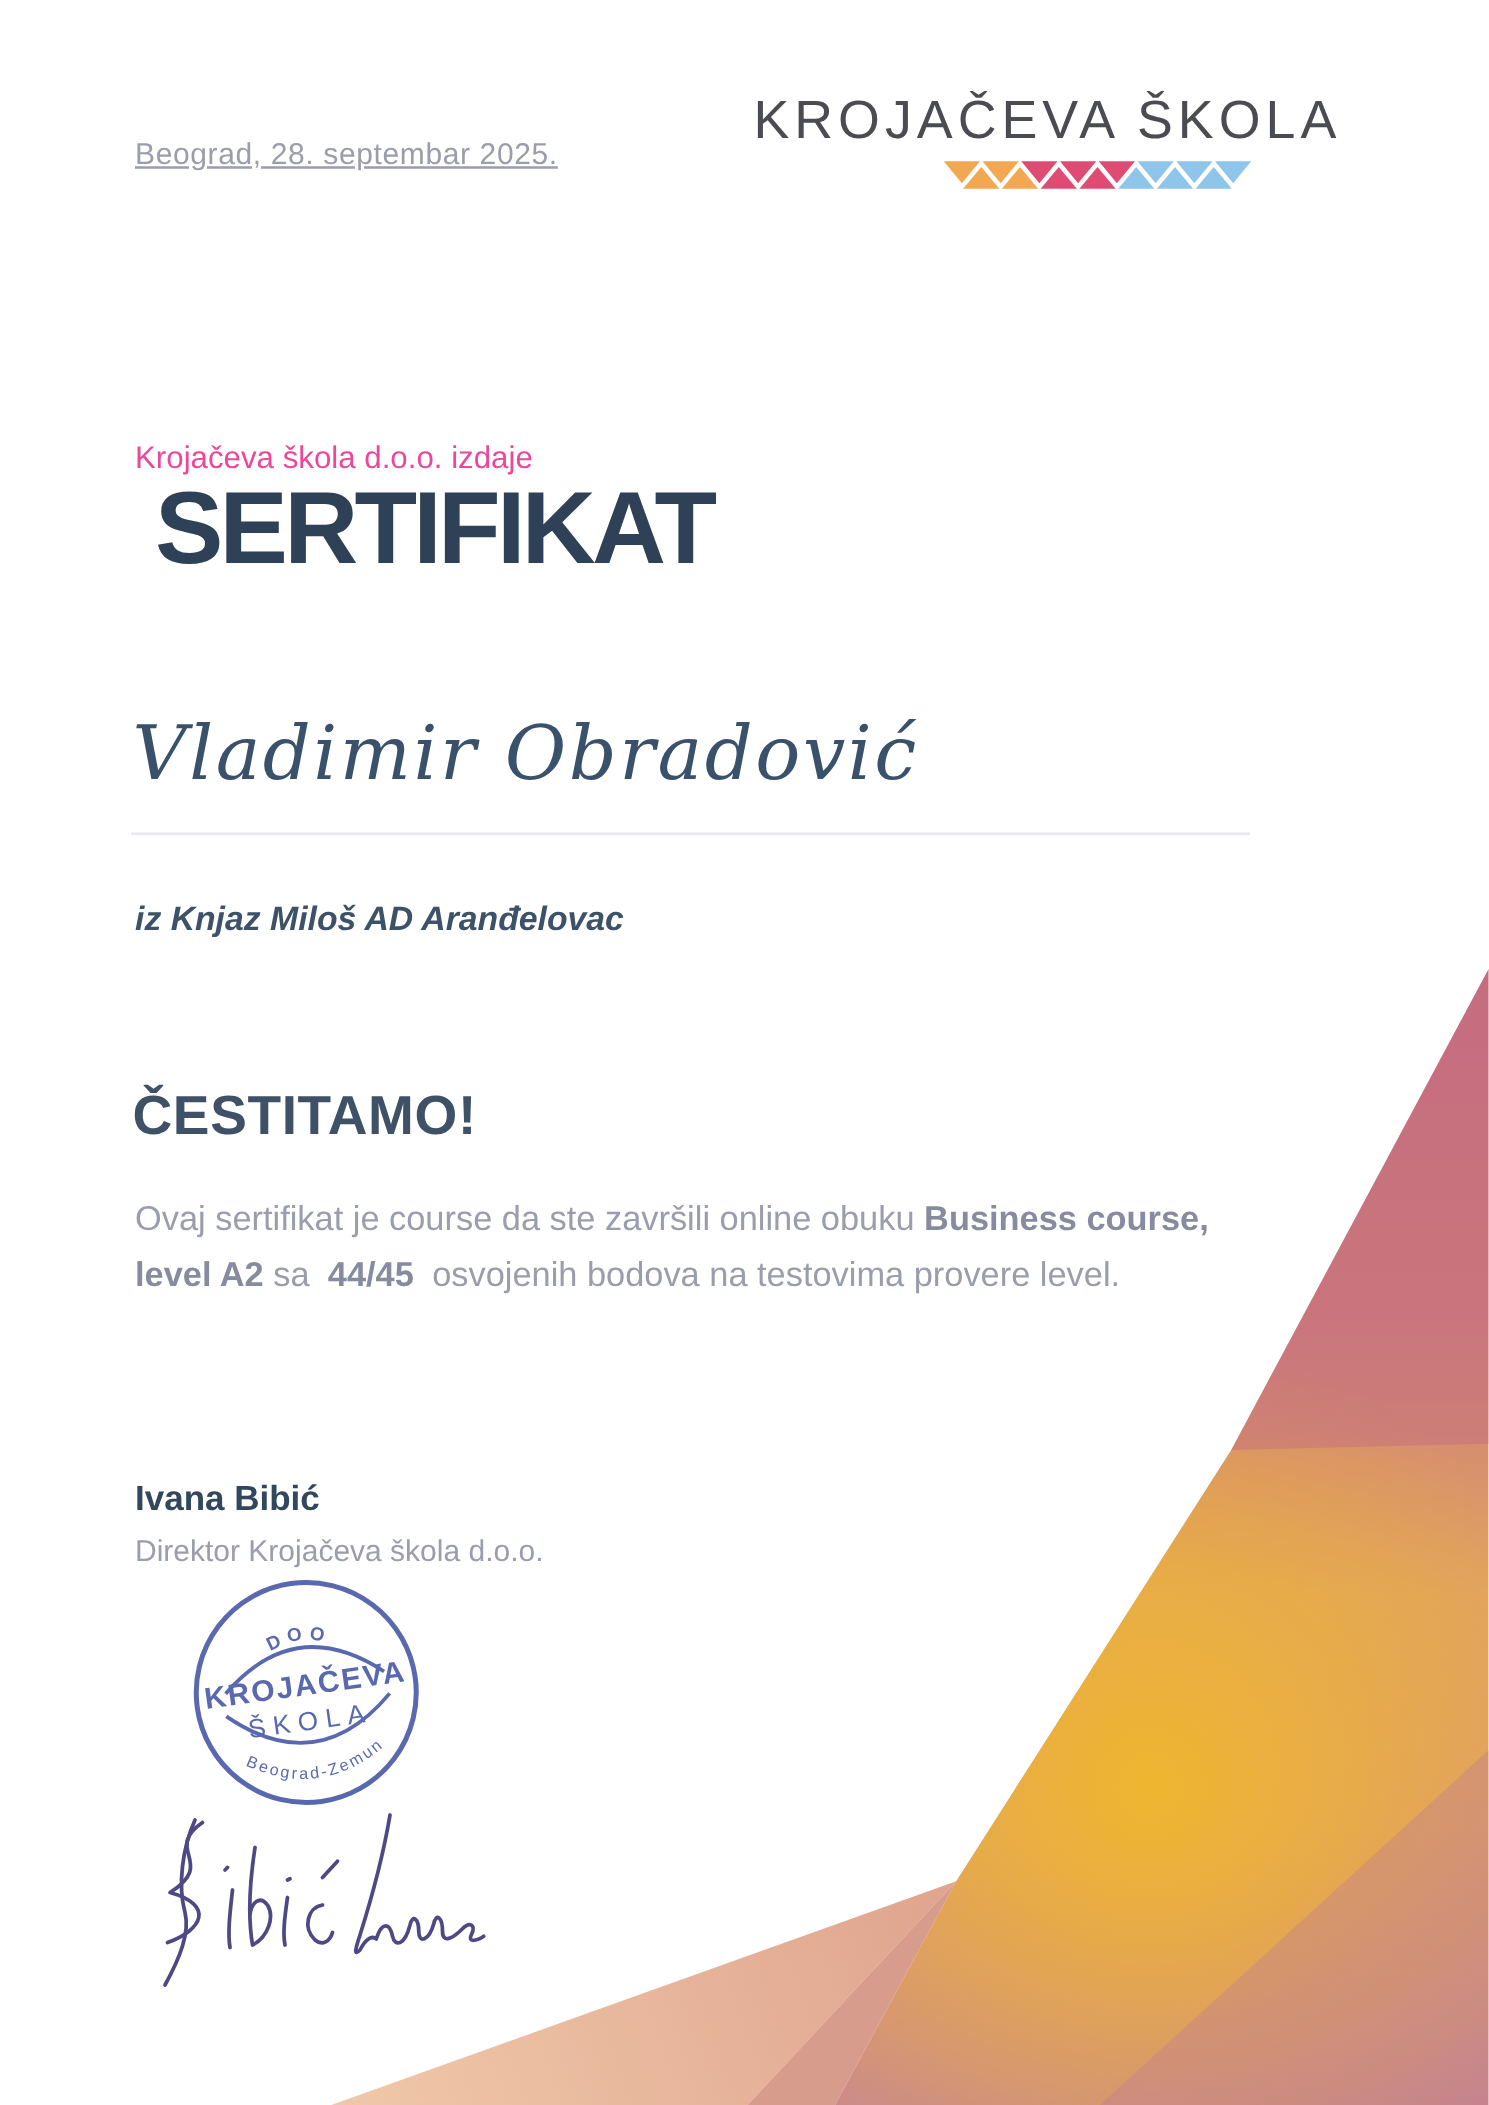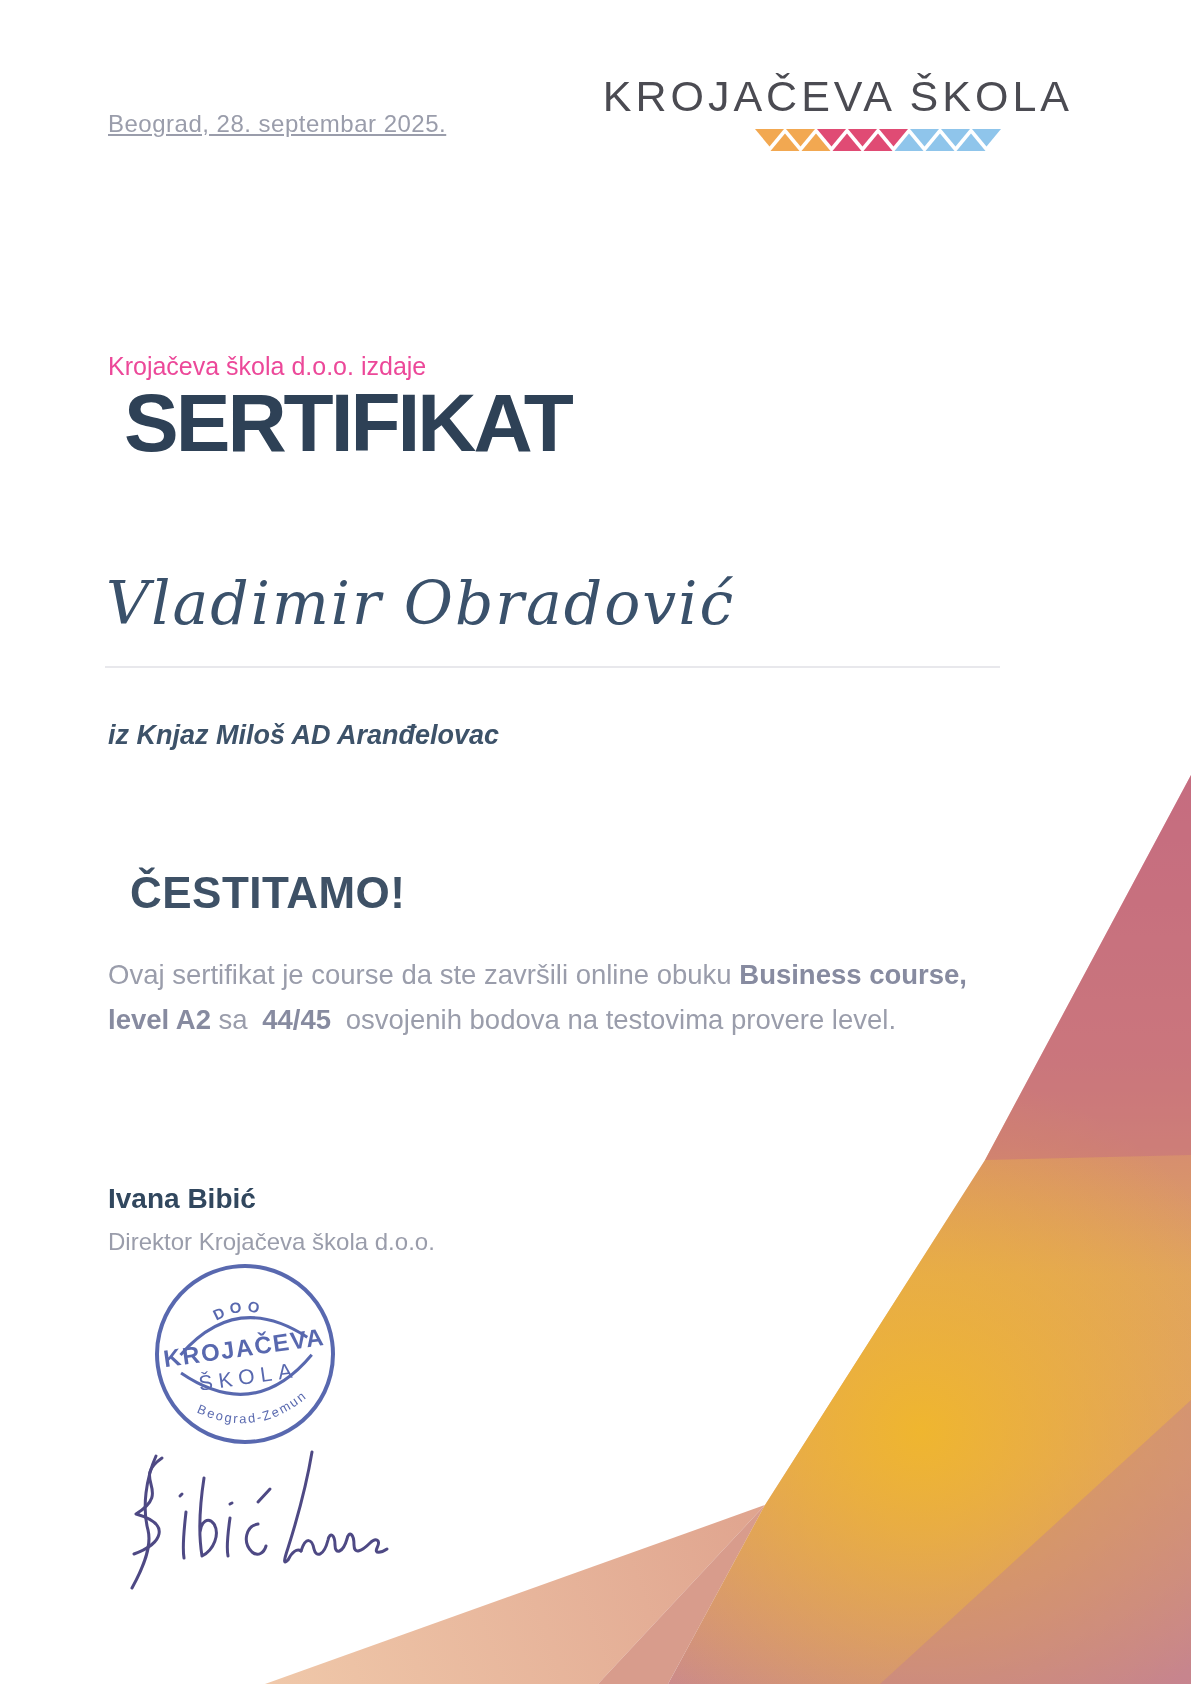"ČESTITAMO!" .congrats-heading { margin-left: 24px -> none }
